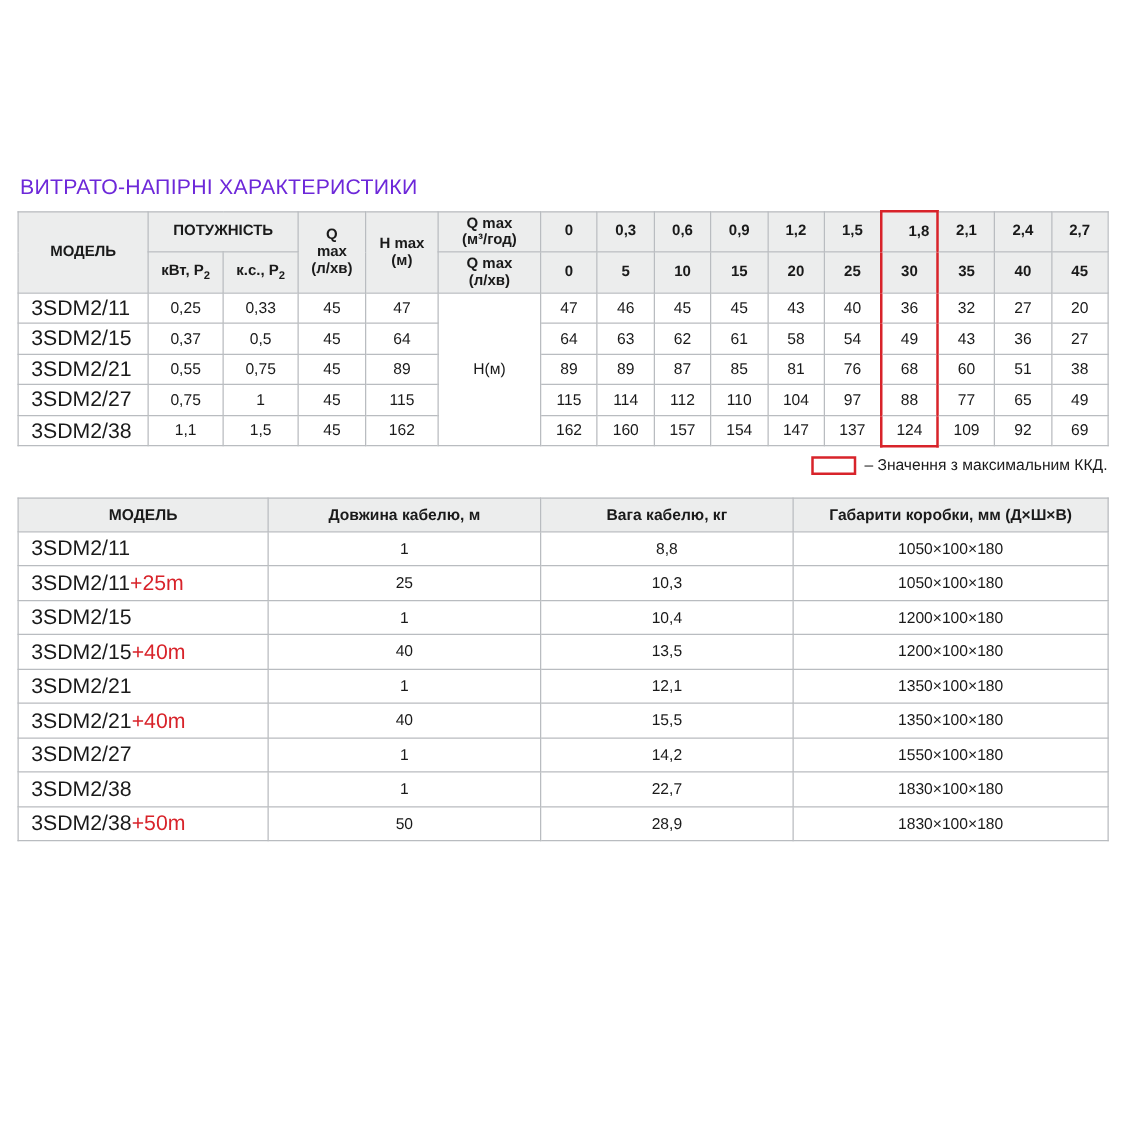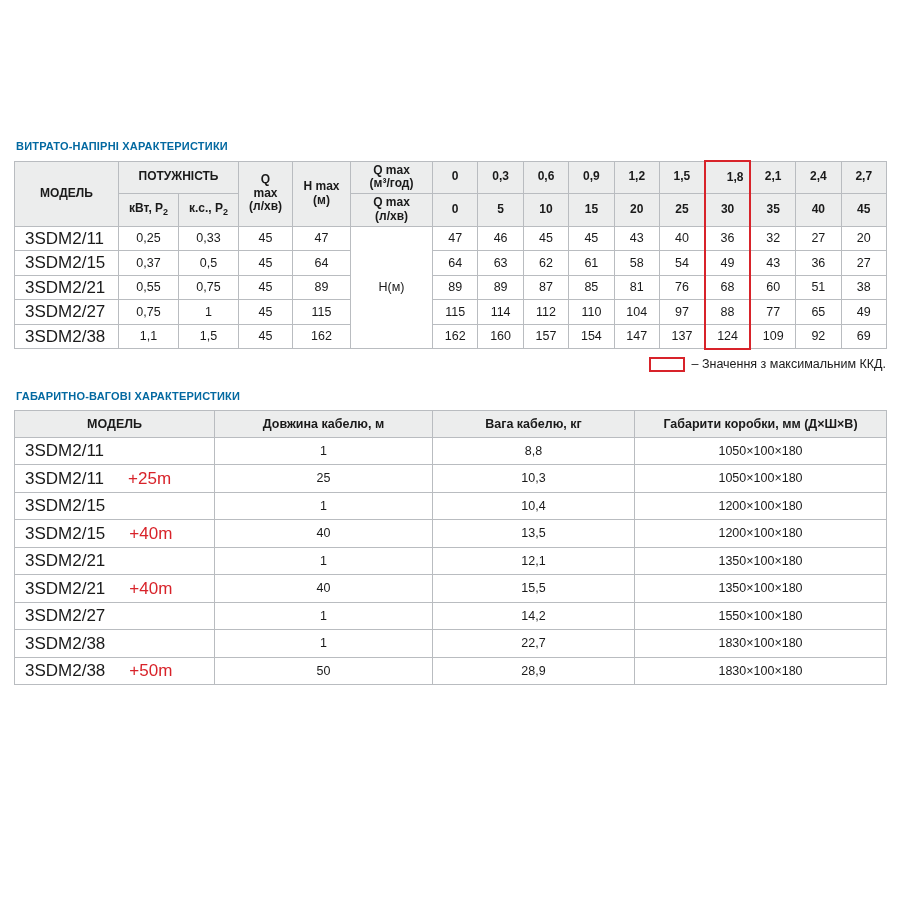"ВИТРАТО-НАПІРНІ ХАРАКТЕРИСТИКИ" .section-title { color: #0369a1 -> #6d28d9; font-size: 11px -> 17px; font-weight: bold -> normal }
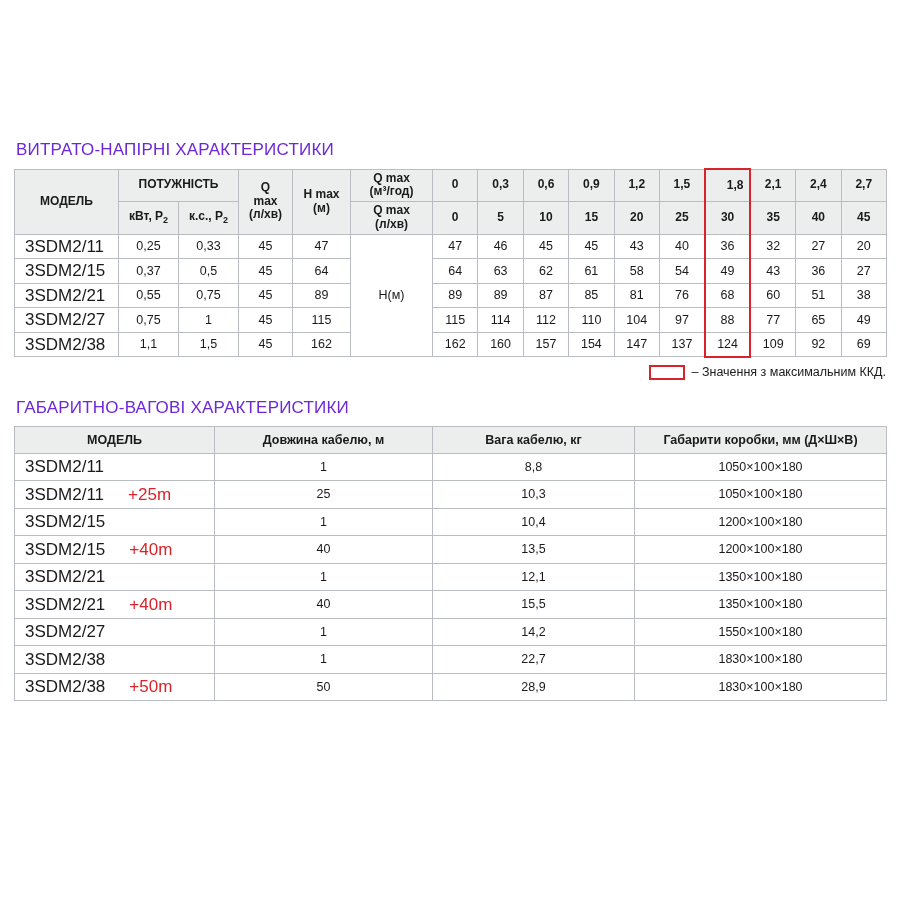"ГАБАРИТНО-ВАГОВІ ХАРАКТЕРИСТИКИ" div.section-title { html: <div>ГАБАРИТНО-ВАГОВІ ХАРАКТЕРИСТИКИ</div> -> none }
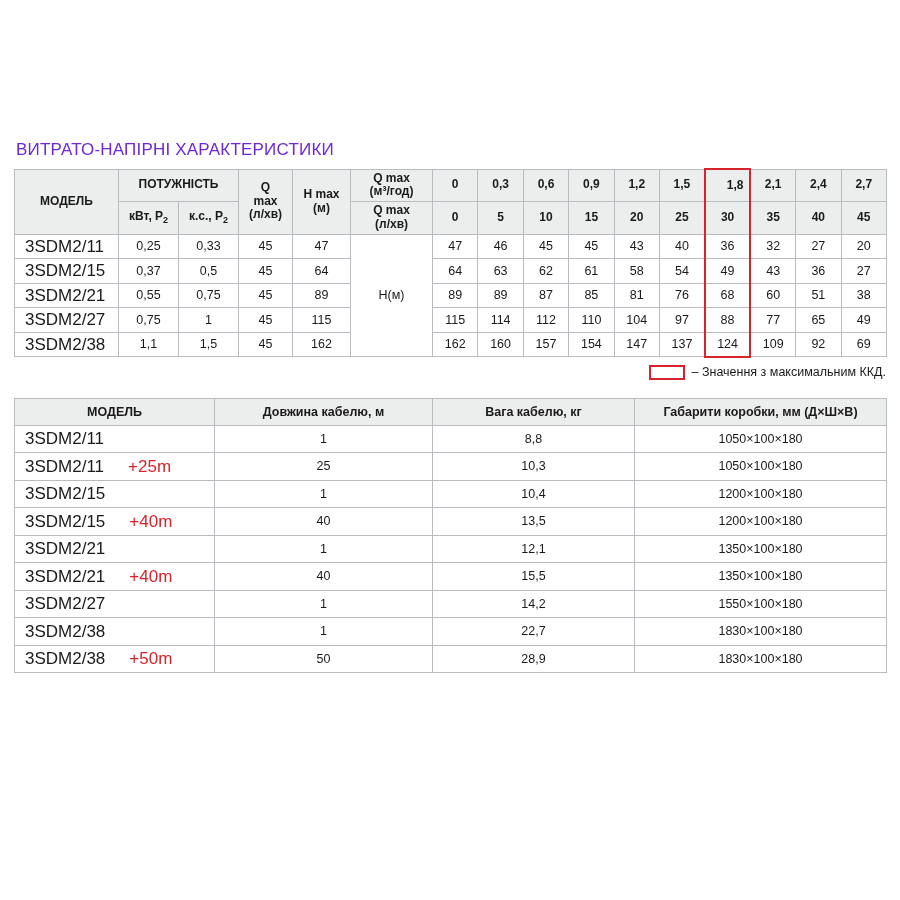"+25m" .suffix { margin-left: 24px -> none }
